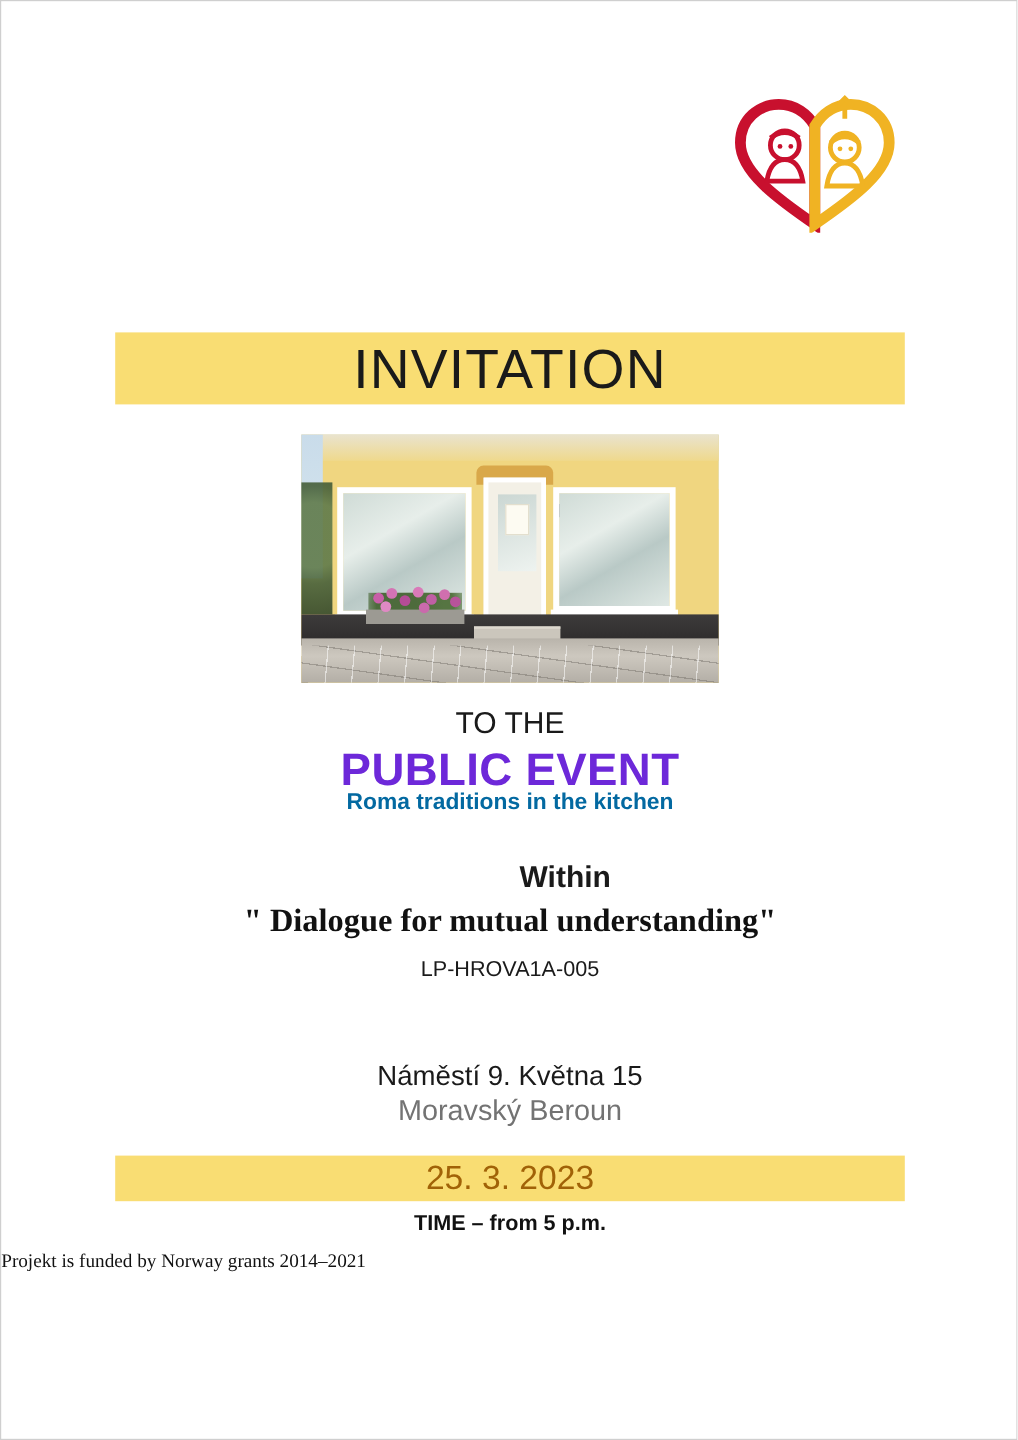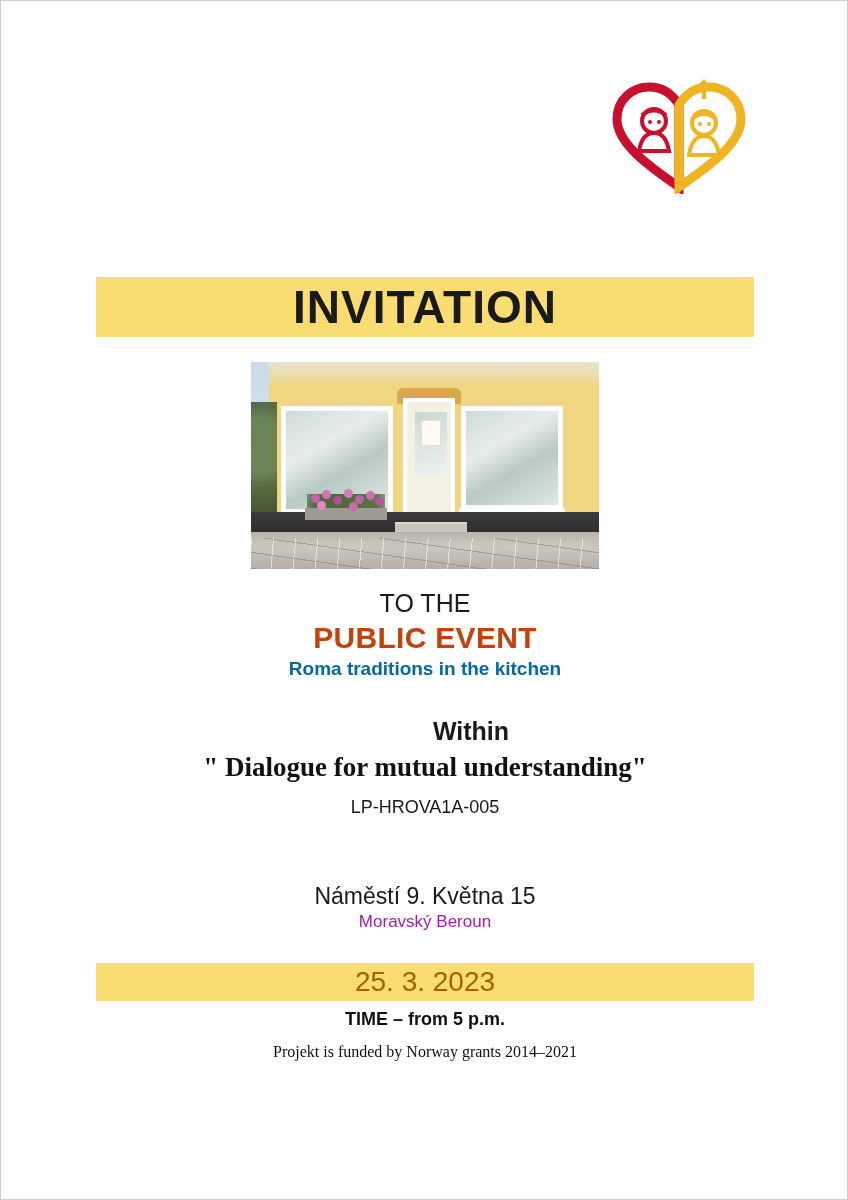"INVITATION" .banner-text { font-weight: bold -> normal }
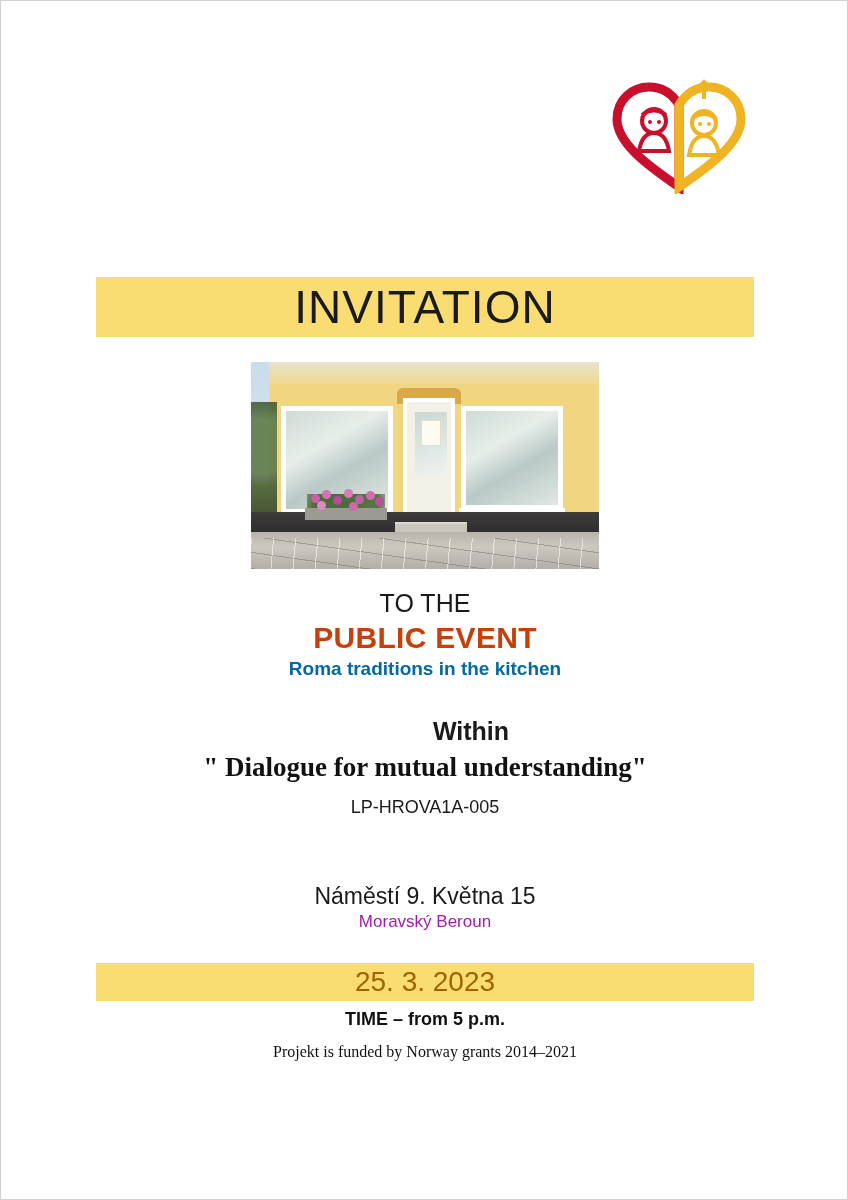"PUBLIC EVENT" .public-event { color: #c2410c -> #6d28d9; font-size: 30px -> 38px }
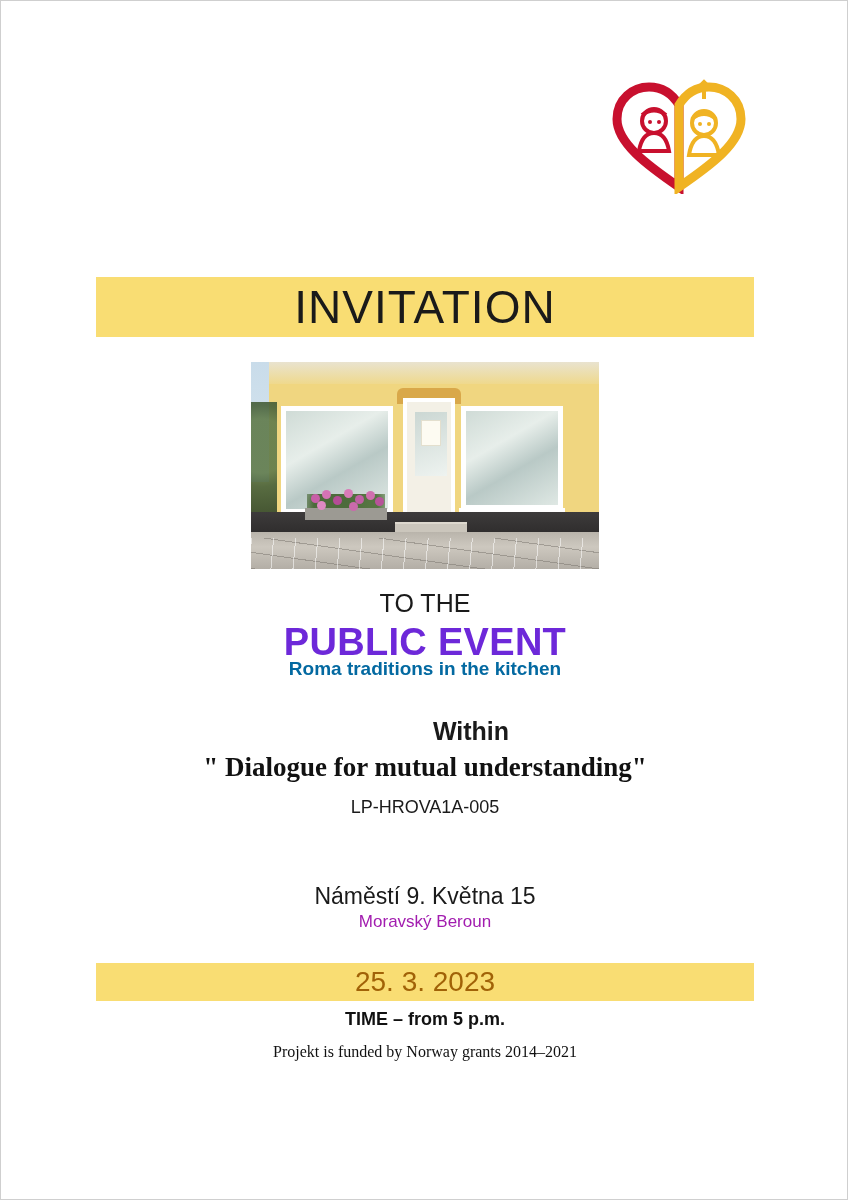"Moravský Beroun" .addr2 { color: #a21caf -> #737373; font-size: 17px -> 24px }
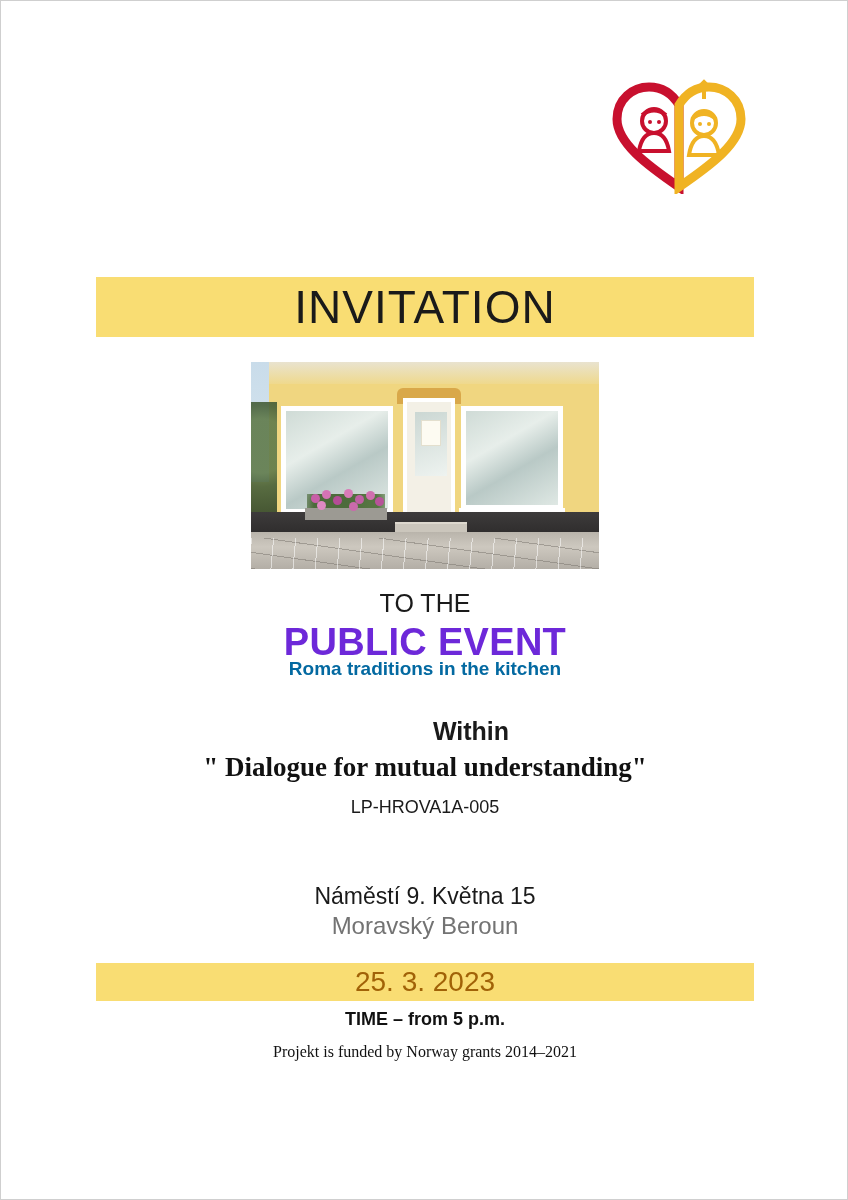"Projekt is funded by Norway" .funded { text-align: center -> left }
